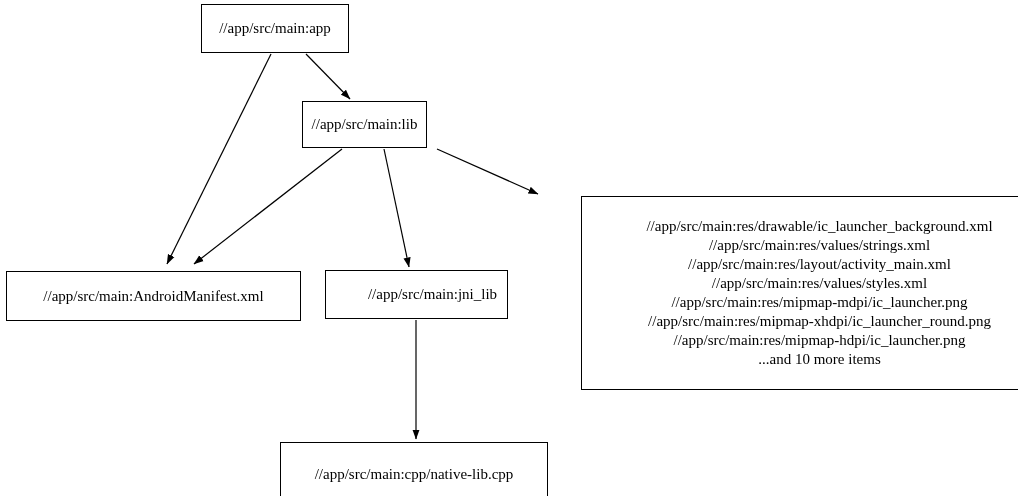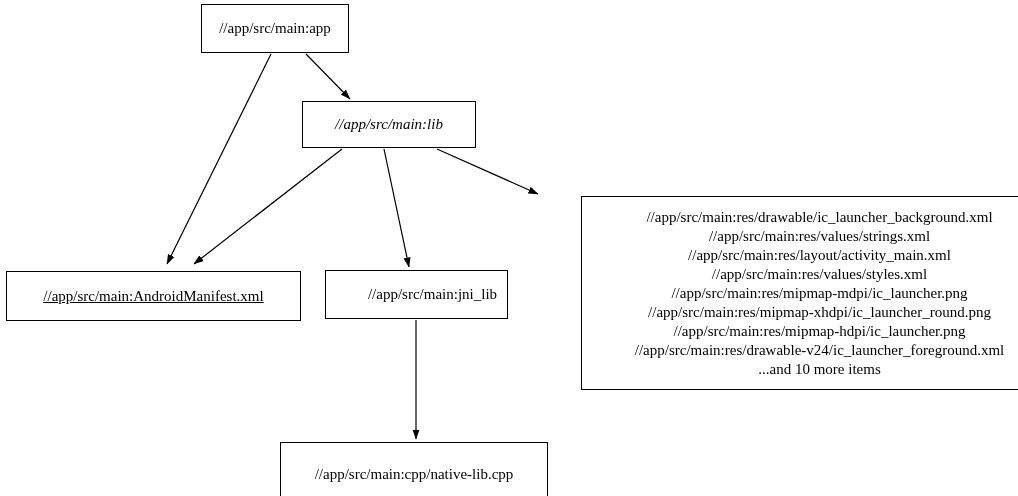"//app/src/main:lib" div.node { font-style: italic -> none; width: 174px -> 125px }
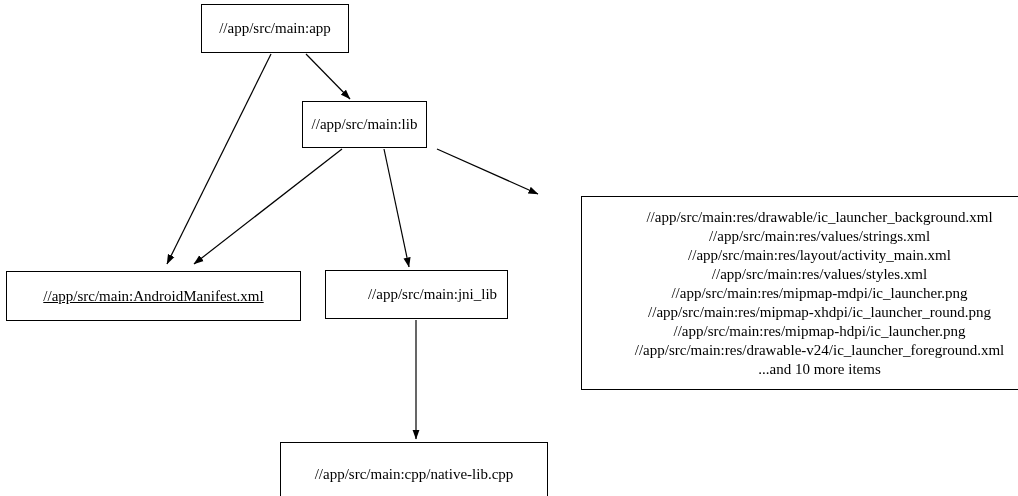"//app/src/main:AndroidManifest.xml" div.node { text-decoration: underline -> none }
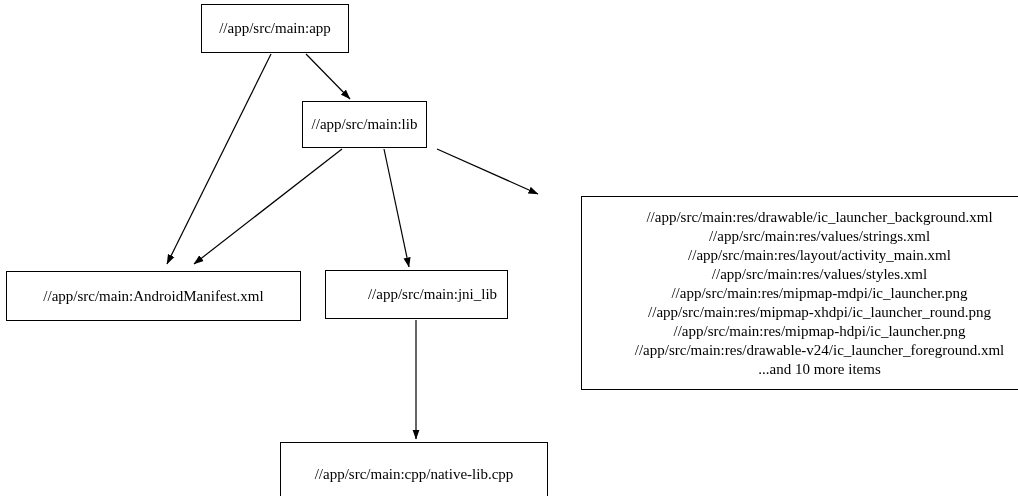"//app/src/main:res/drawable-v24/ic_launc" span.res-line { html: <span>//app/src/main:res/drawable-v24/ic_launcher_foreground.xml</span> -> none }
